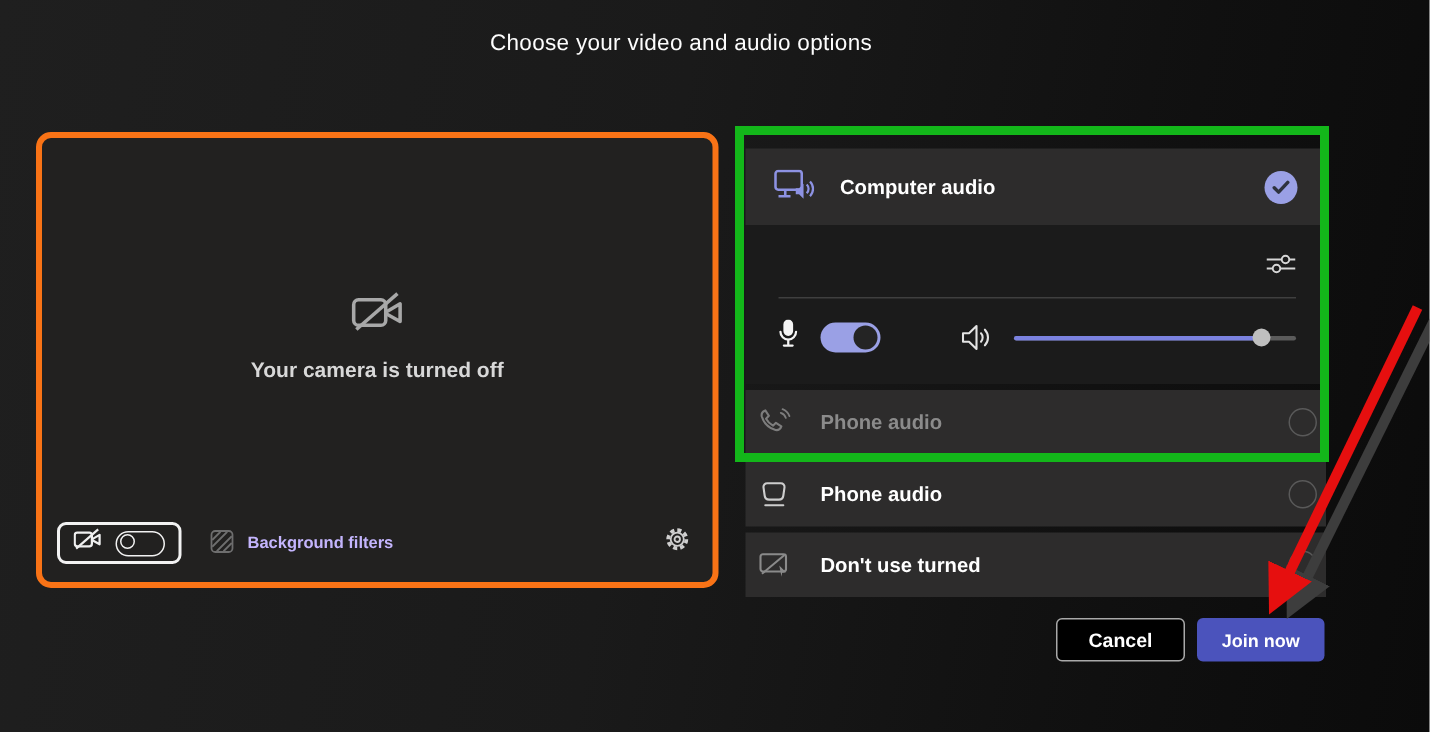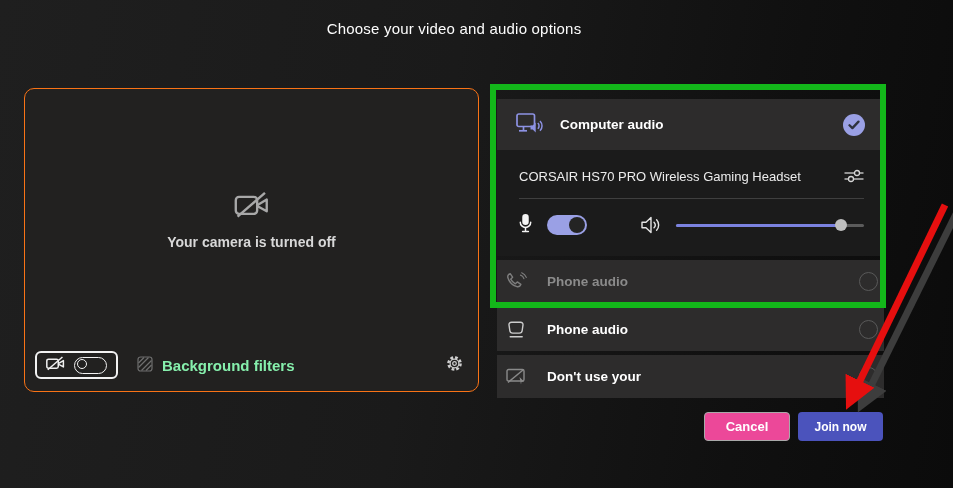"CORSAIR HS70 PRO Wireless Gaming" span.device-name { html: <span>CORSAIR HS70 PRO Wireless Gaming Headset</span> -> none }
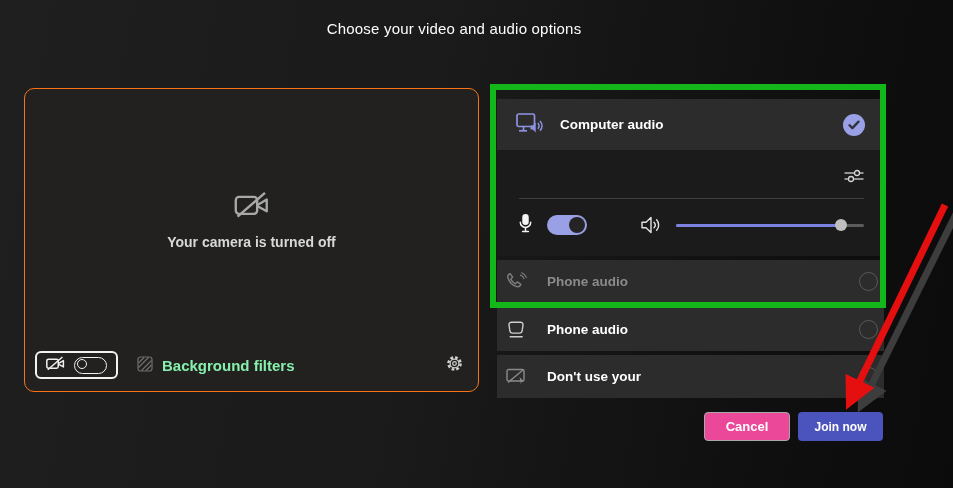"Your camera is turned off" .video-panel { border: 1px solid #f97316 -> 4px solid #f97316 }
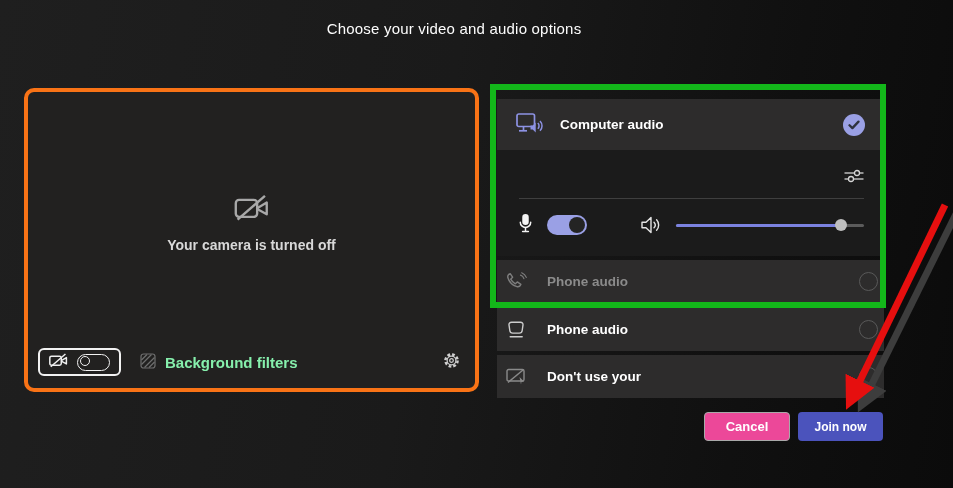"Background filters" .bg-filters { color: #86efac -> #c4b5fd; font-size: 15px -> 11px }
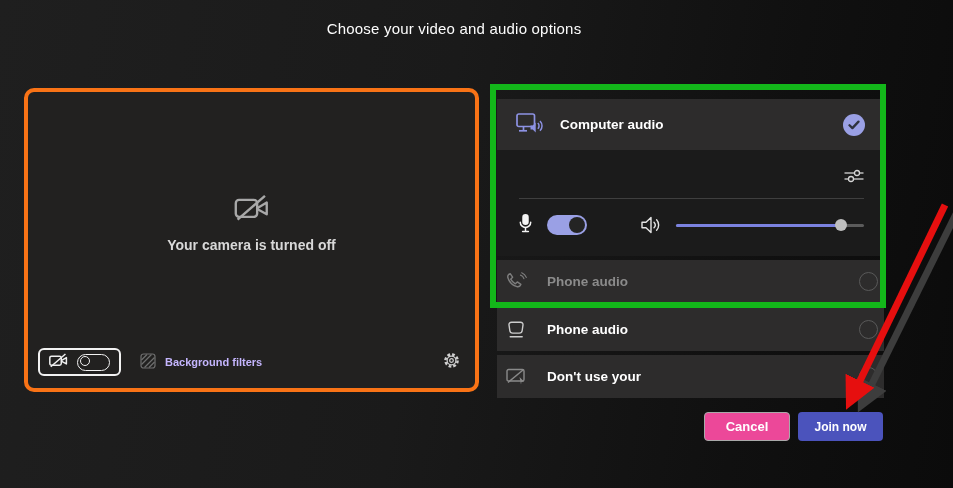"Don't use your" span.opt-label { text: your -> turned }
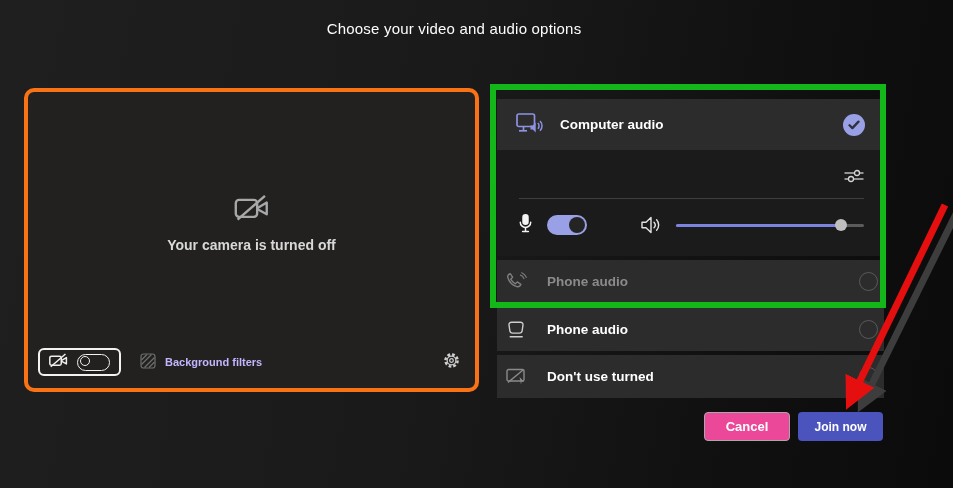"Cancel" .btn-cancel { background: #ec4899 -> #000000 }
